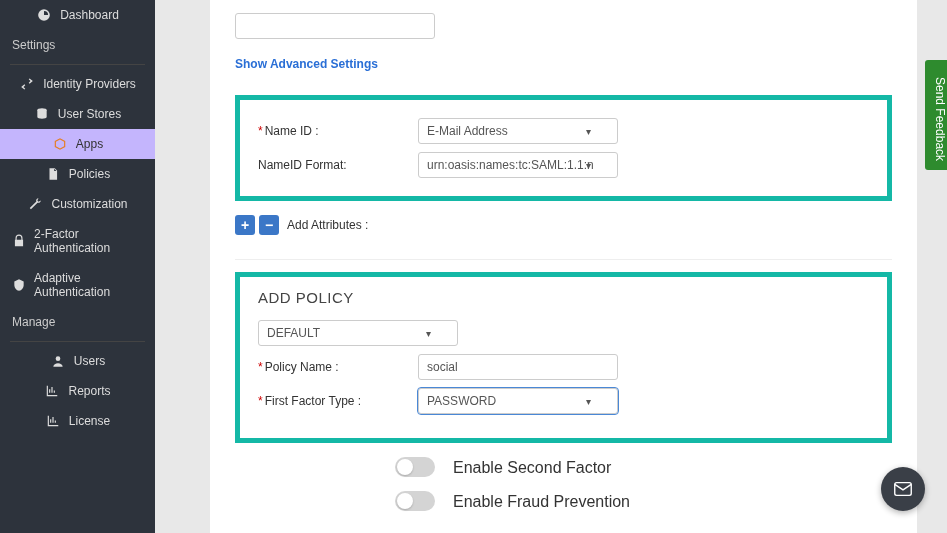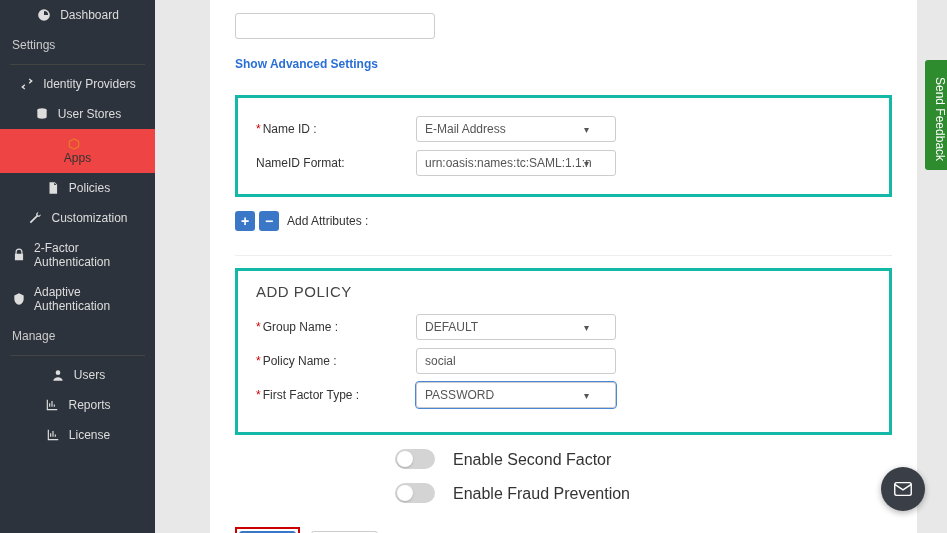"Name ID :" .hl-box { border: 3px solid #14b8a6 -> 5px solid #14b8a6 }
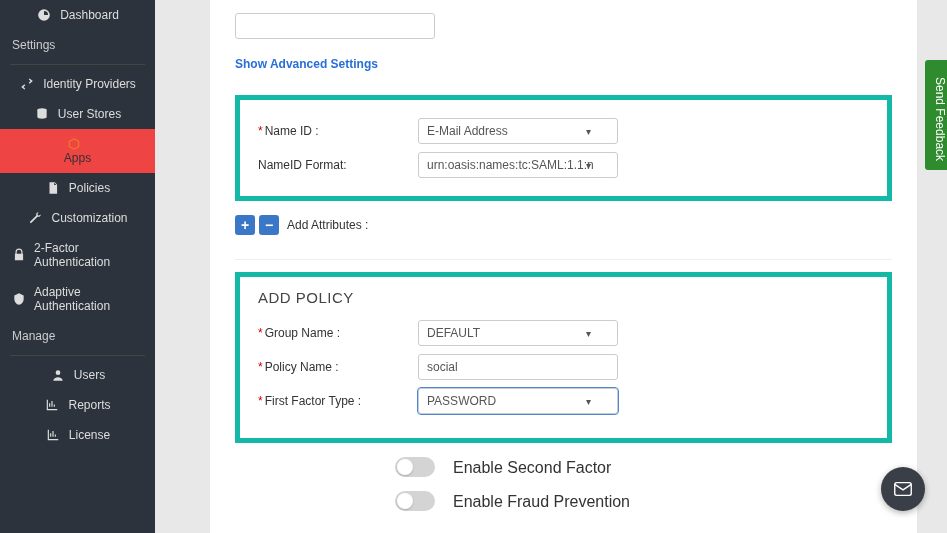"Apps" .sidebar-item.active { background: #ef4444 -> #c4b5fd; flex-direction: column -> none }
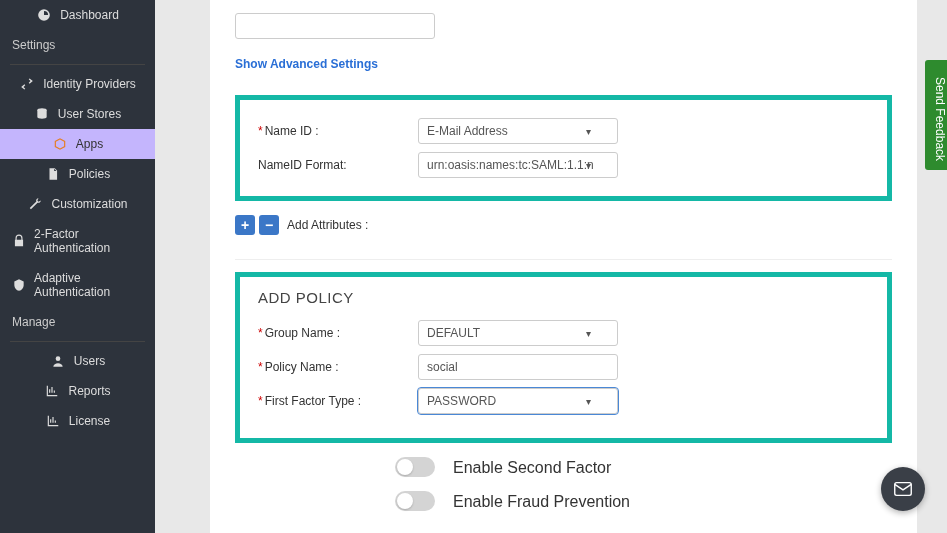"Group Name :" label.required { html: <label>Group Name :</label> -> none }
